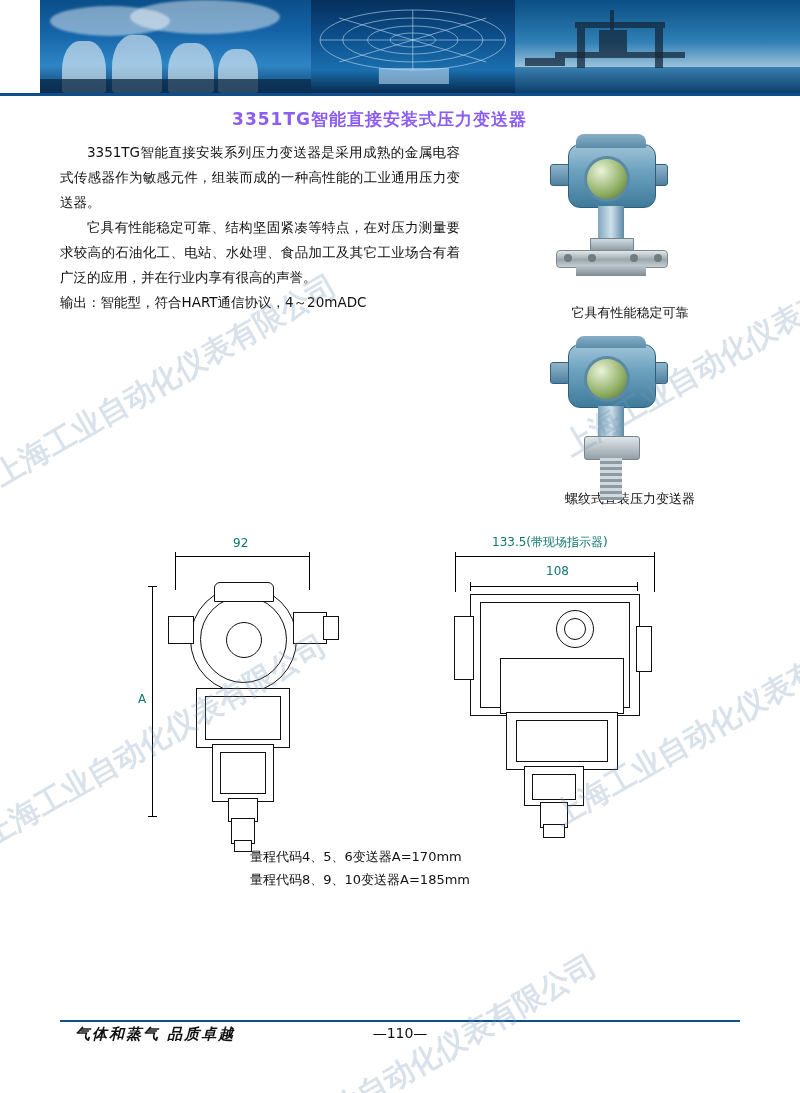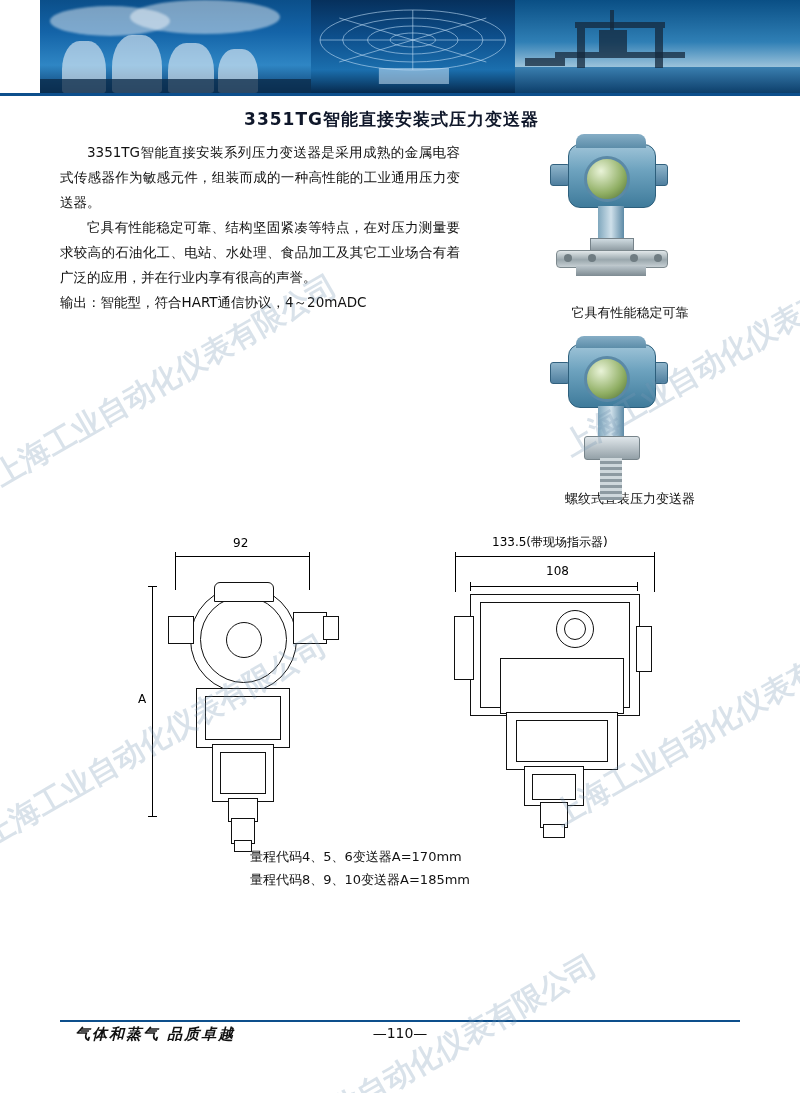"3351TG智能直接安装式压力变送器" .title { color: #0f172a -> #8b5cf6; margin-left: 12px -> none }
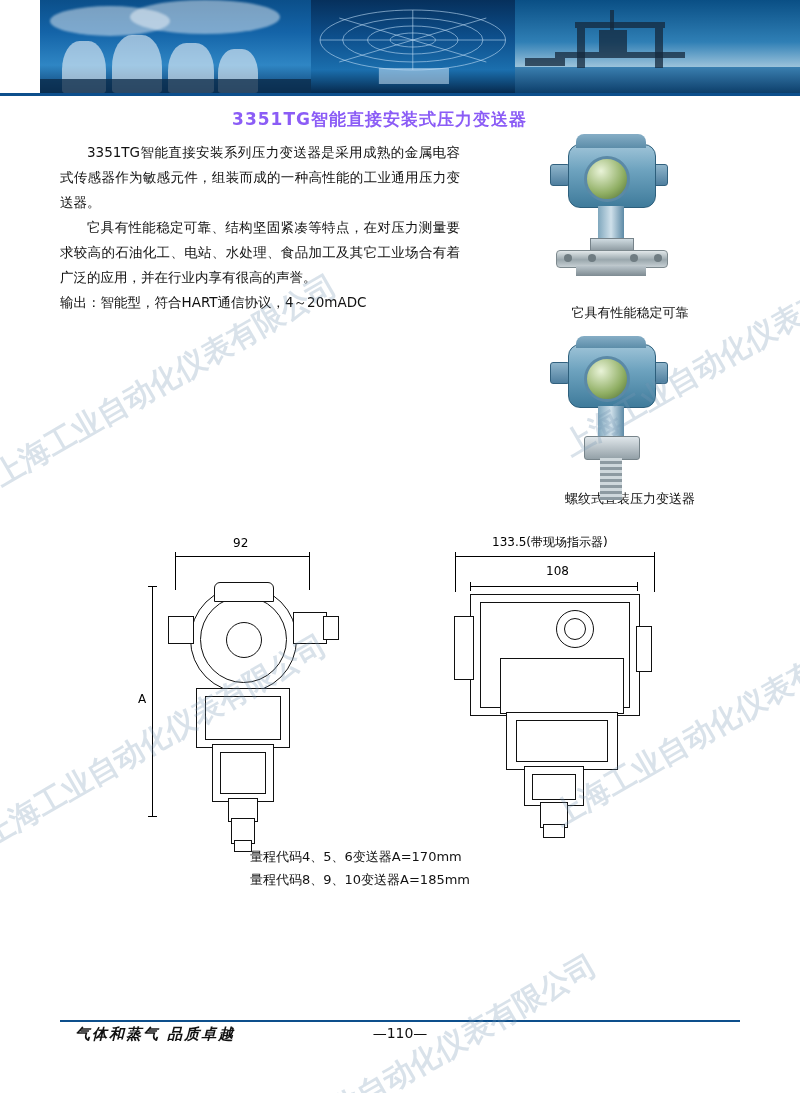"92" .dim-txt { color: #000000 -> #0f766e }
